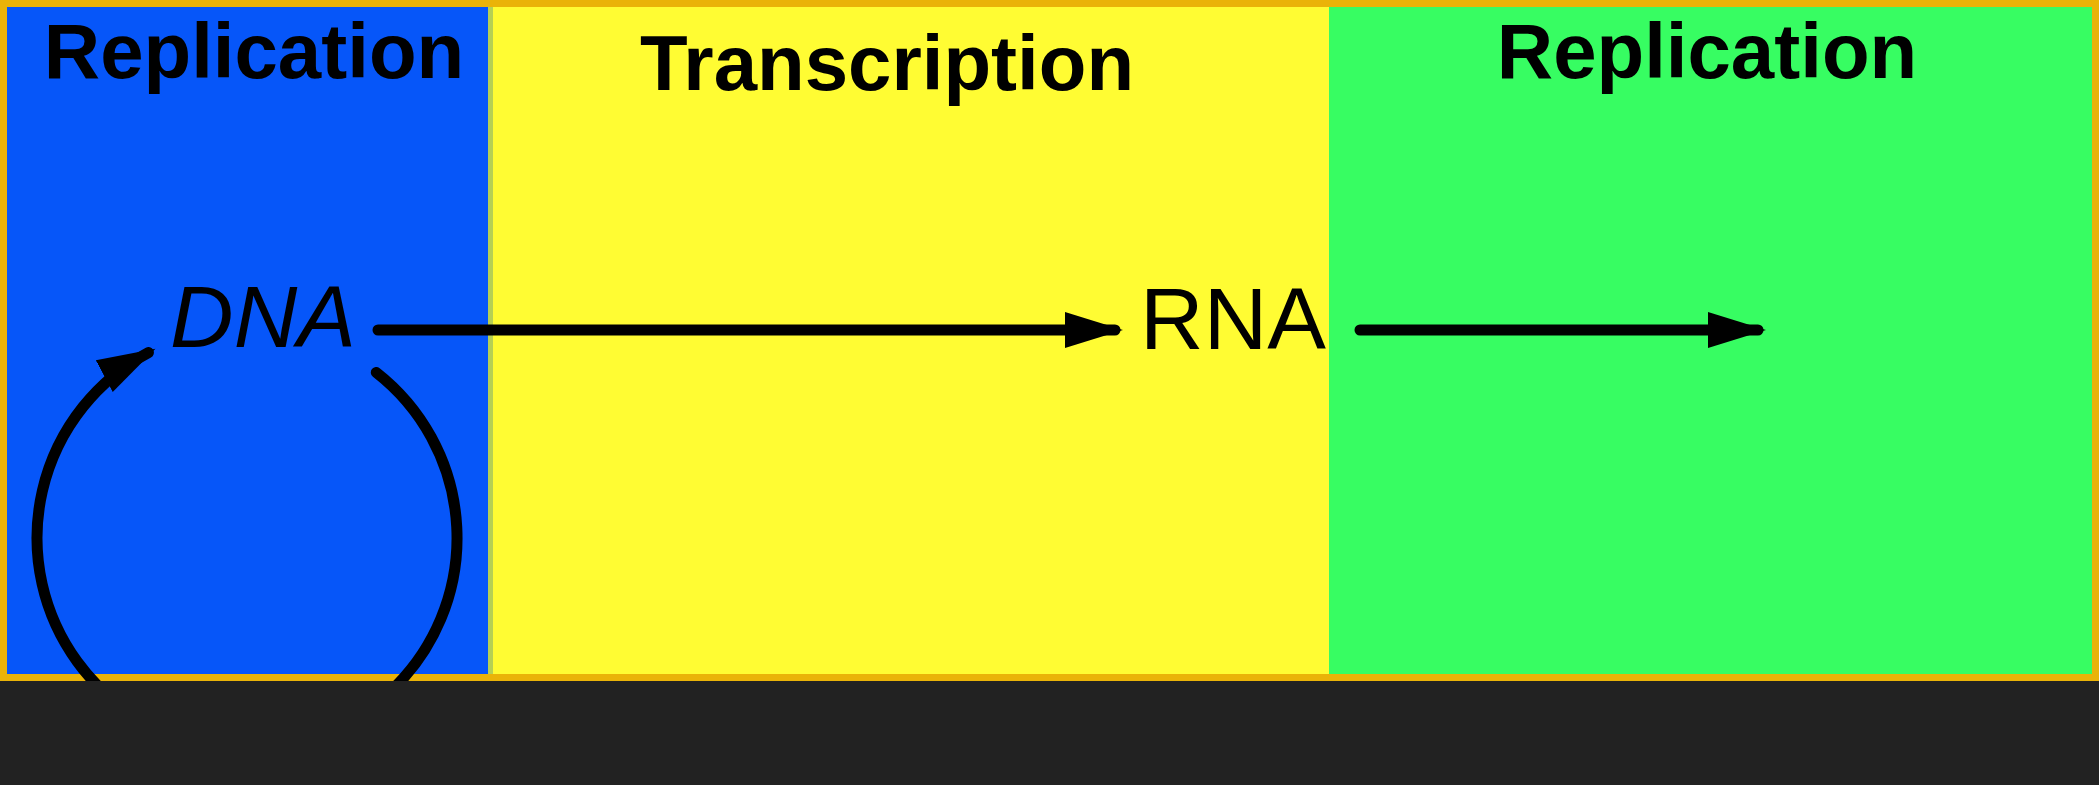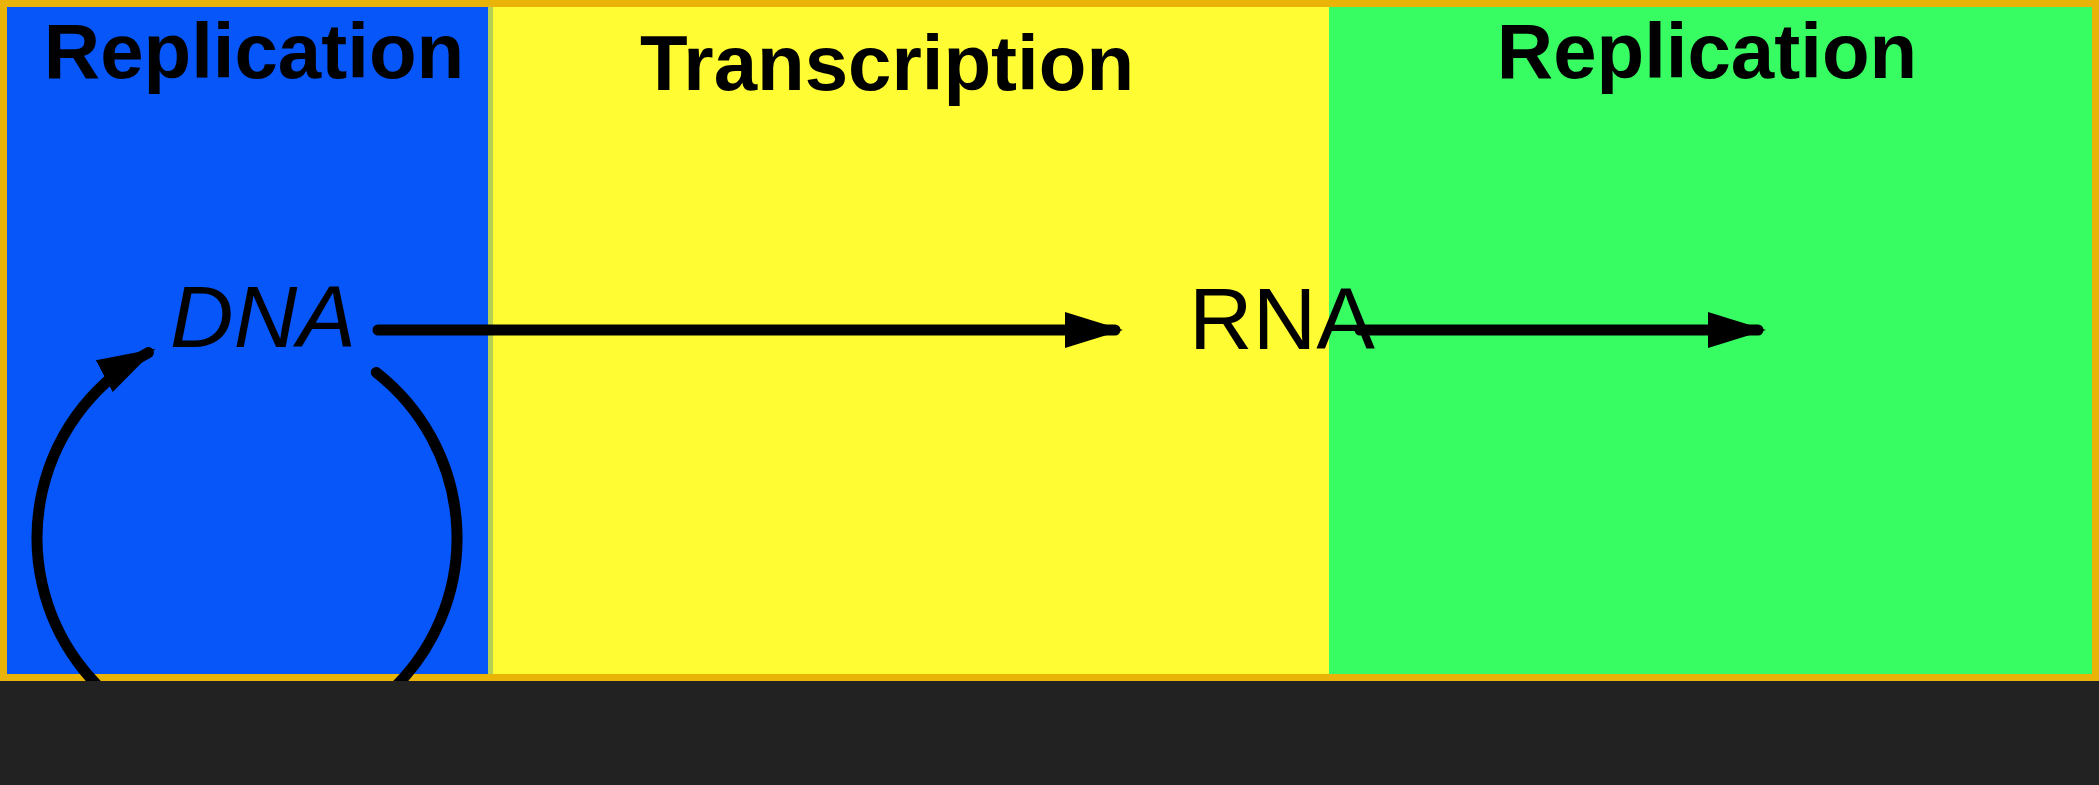"RNA" .node-rna { left: 1282px -> 1233px }
